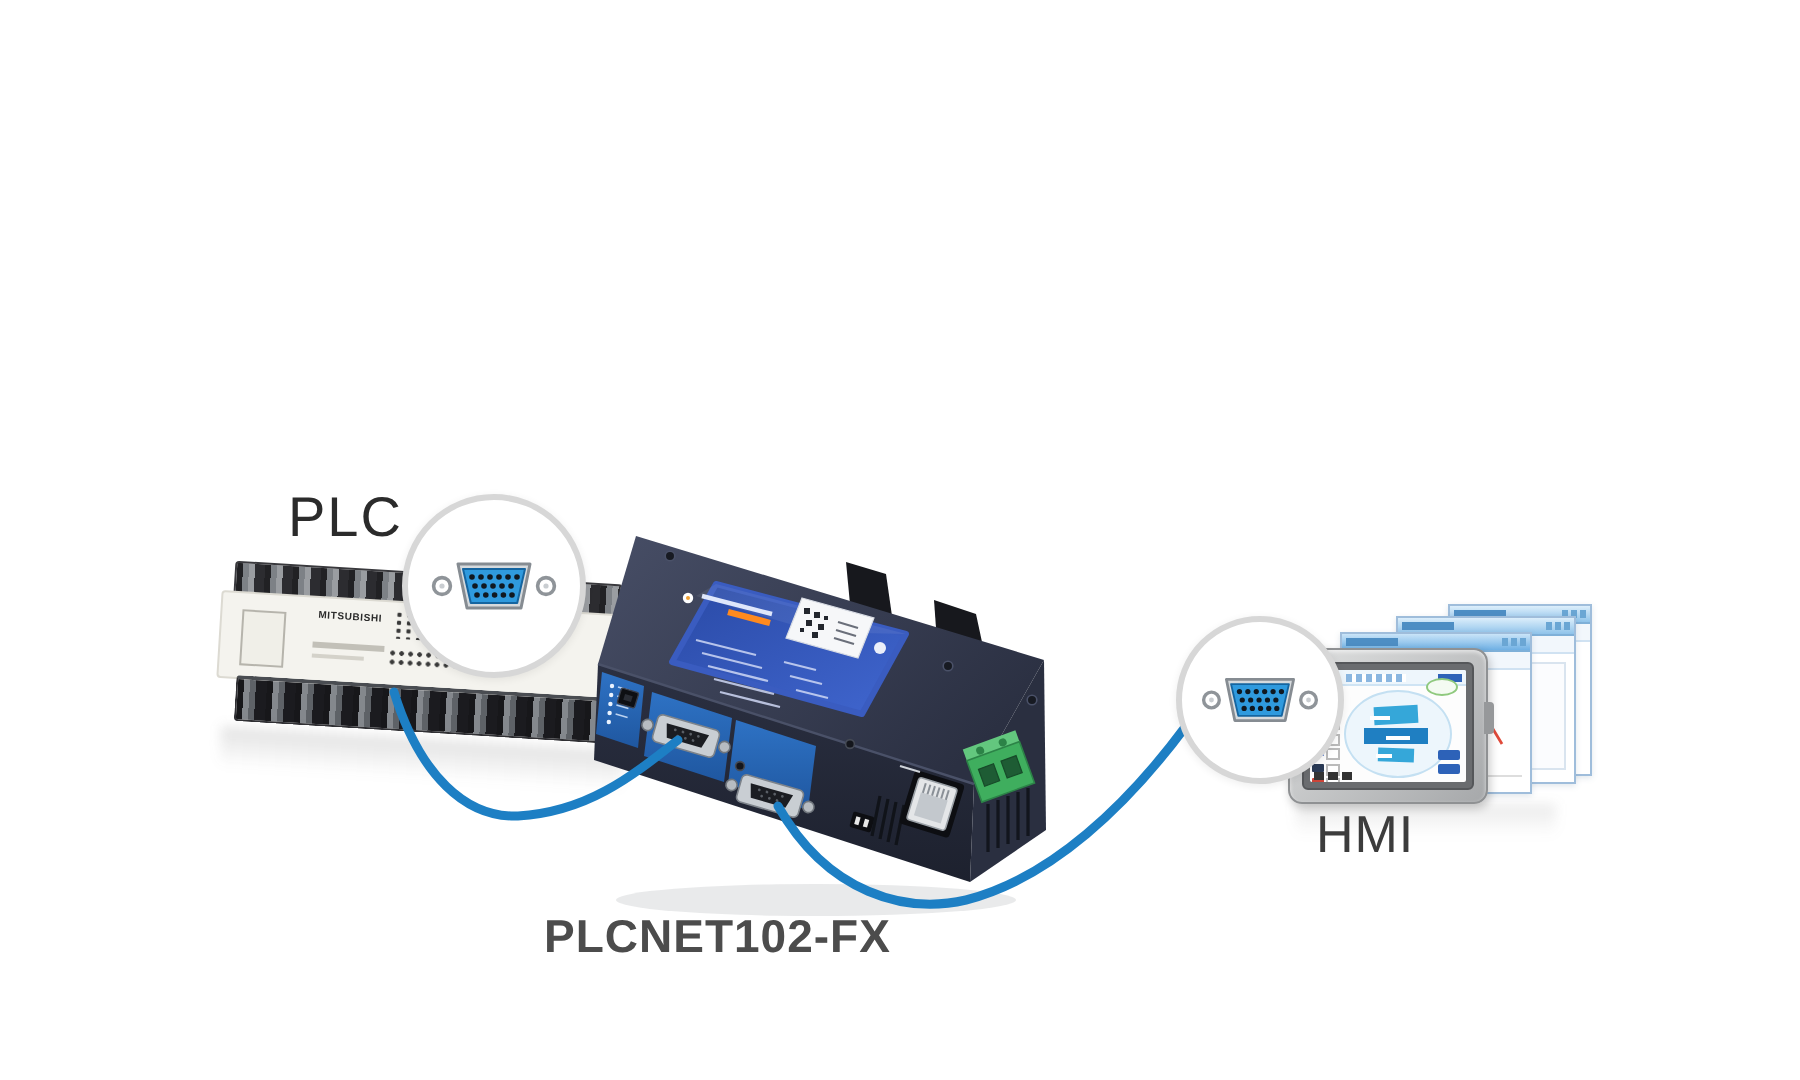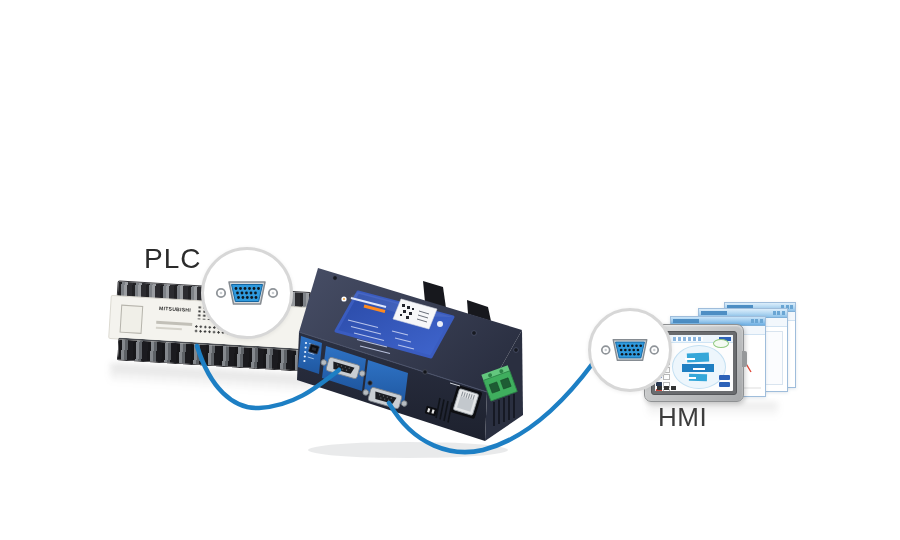"PLCNET102-FX" div.abs { html: none -> <div>PLCNET102-FX</div> }
